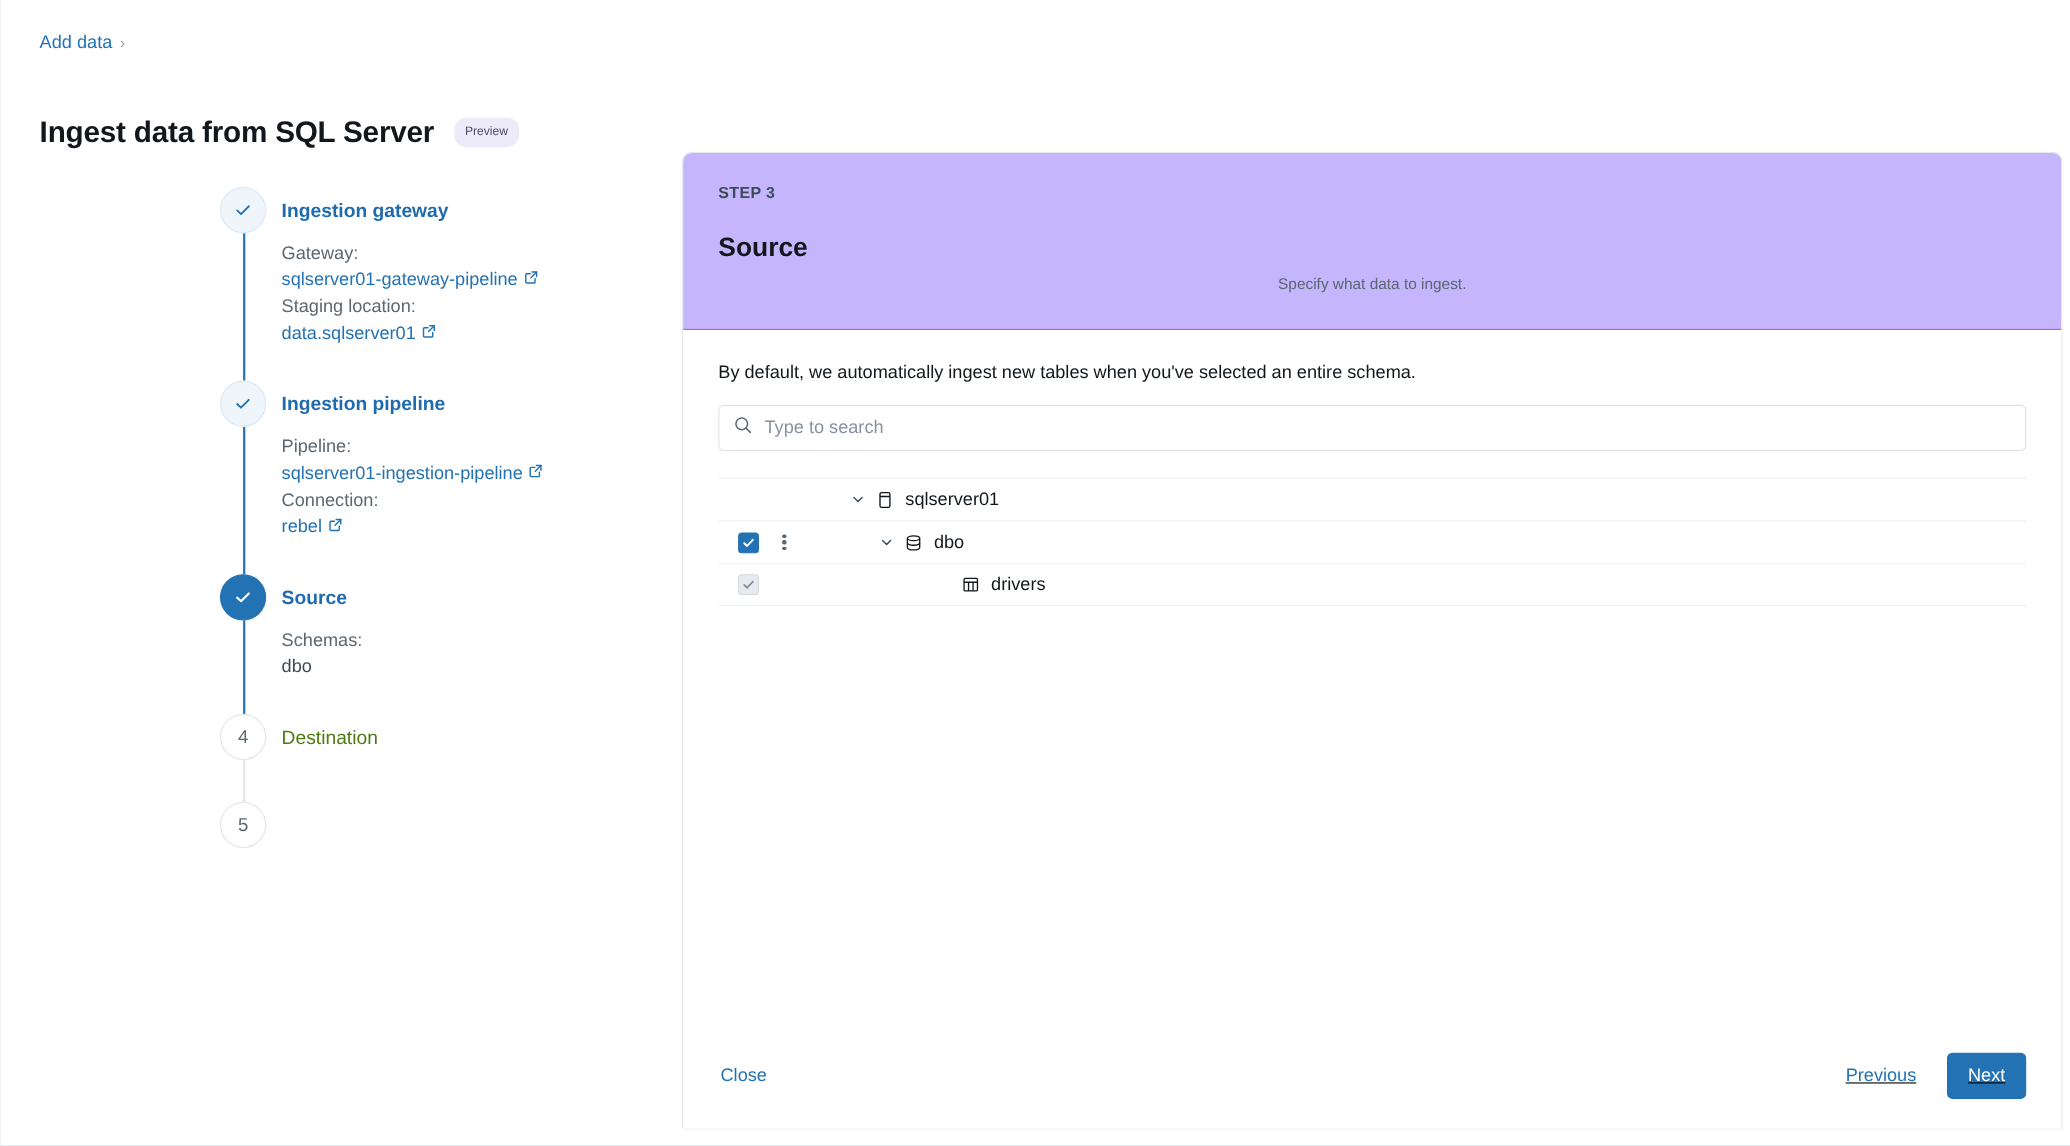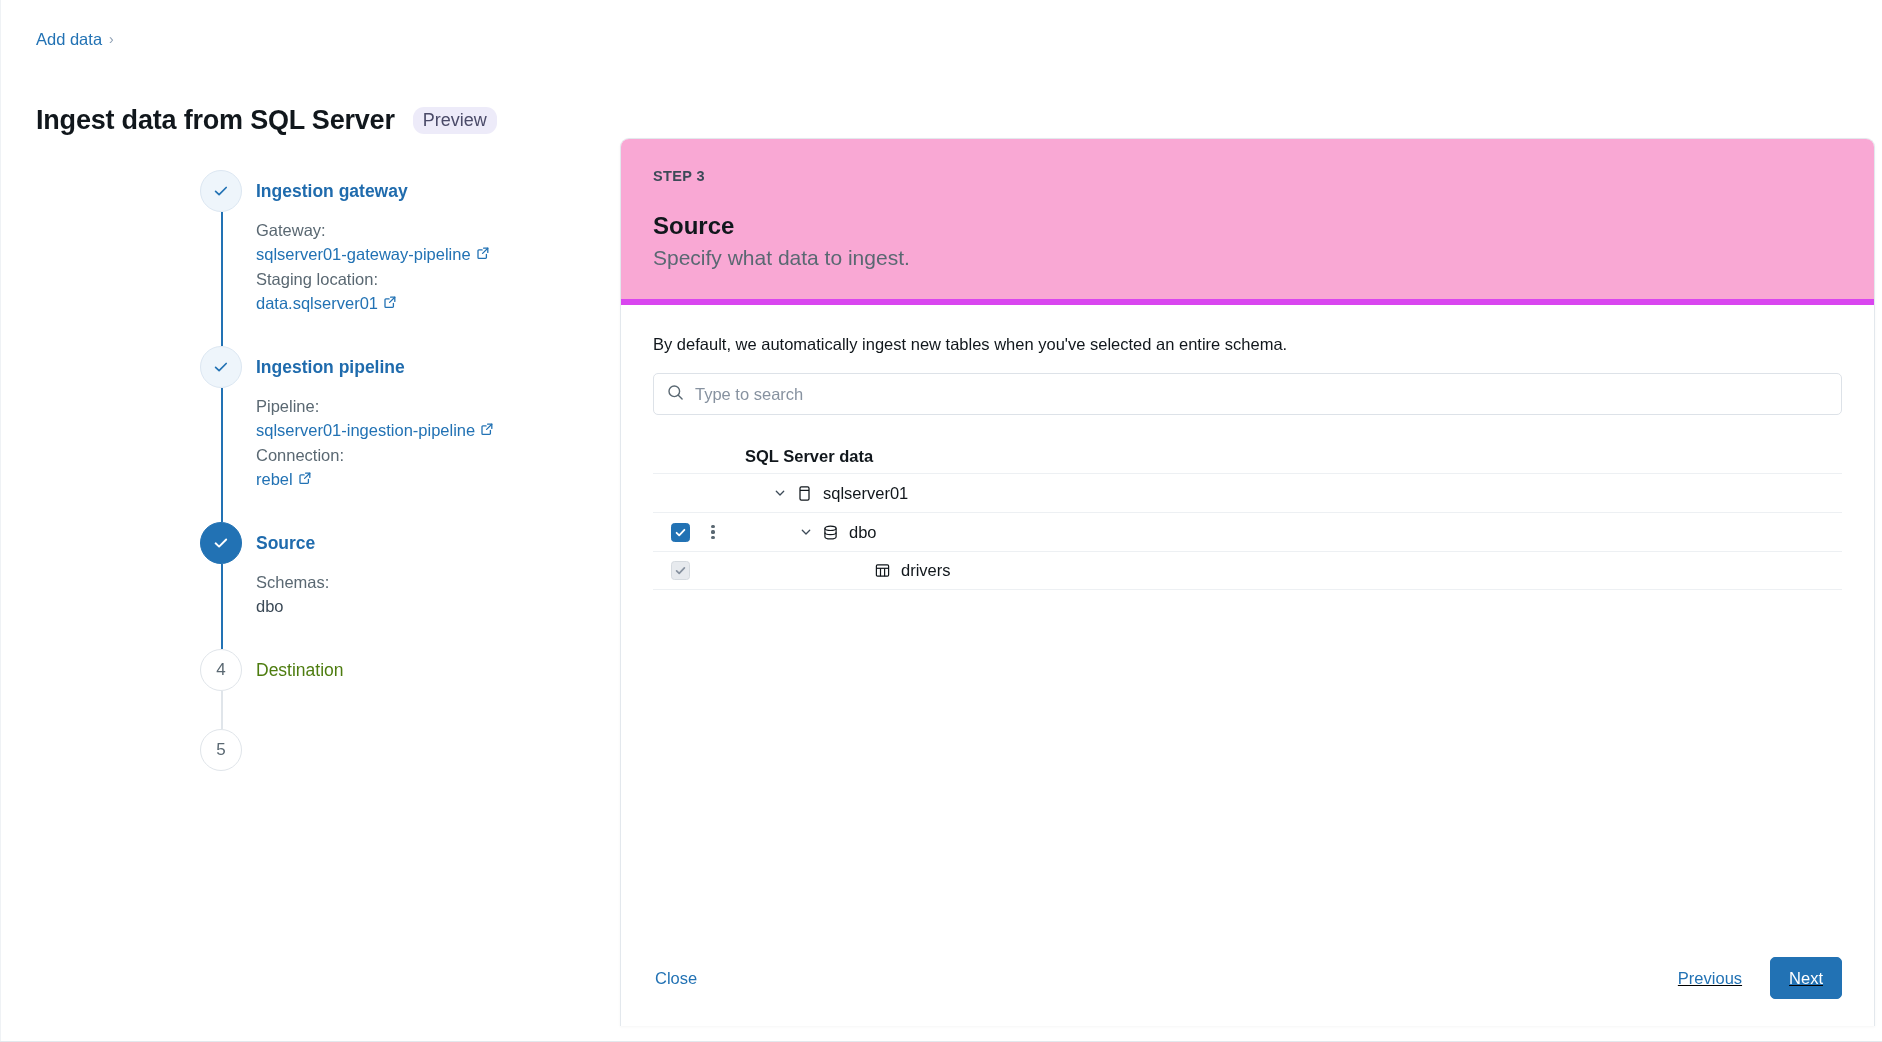"Preview" .preview-badge { font-size: 18px -> 11px }
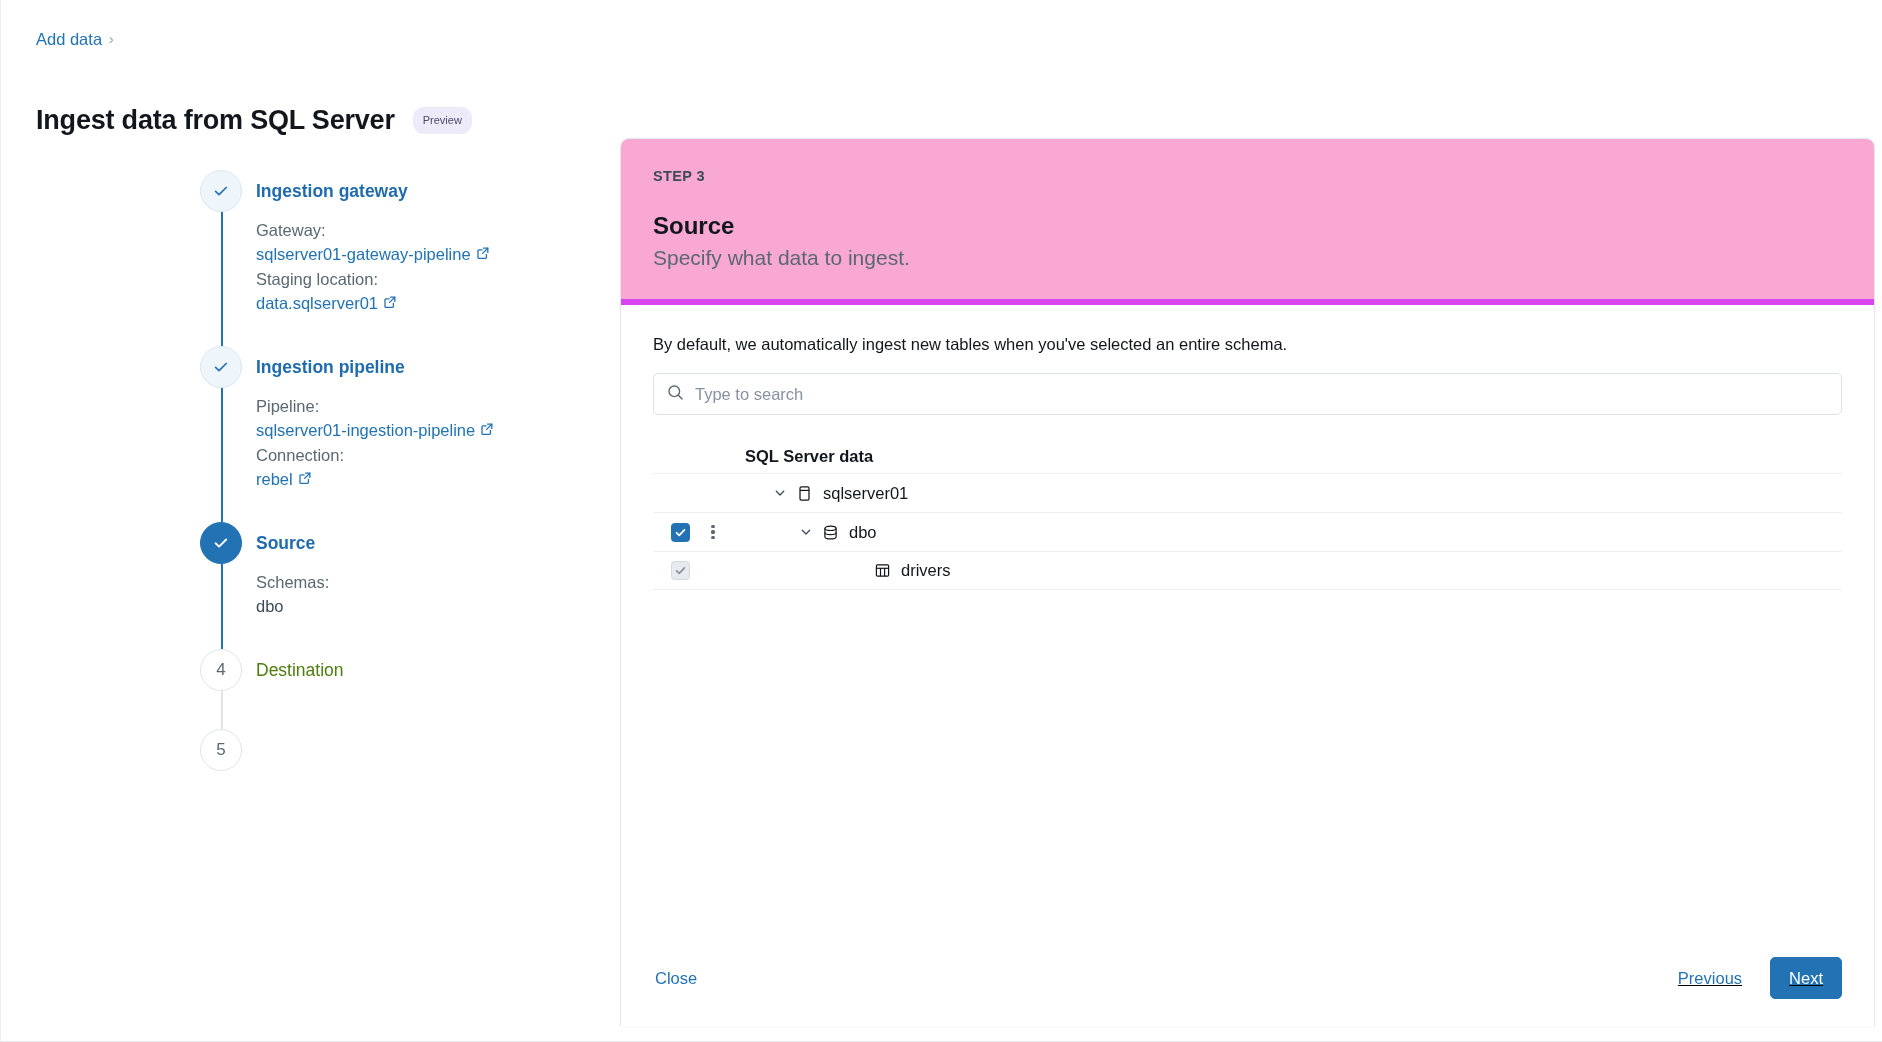"STEP 3" .card-header { background: #f9a8d4 -> #c4b5fd; border-bottom: 6px solid #d946ef -> 1px solid #d946ef }
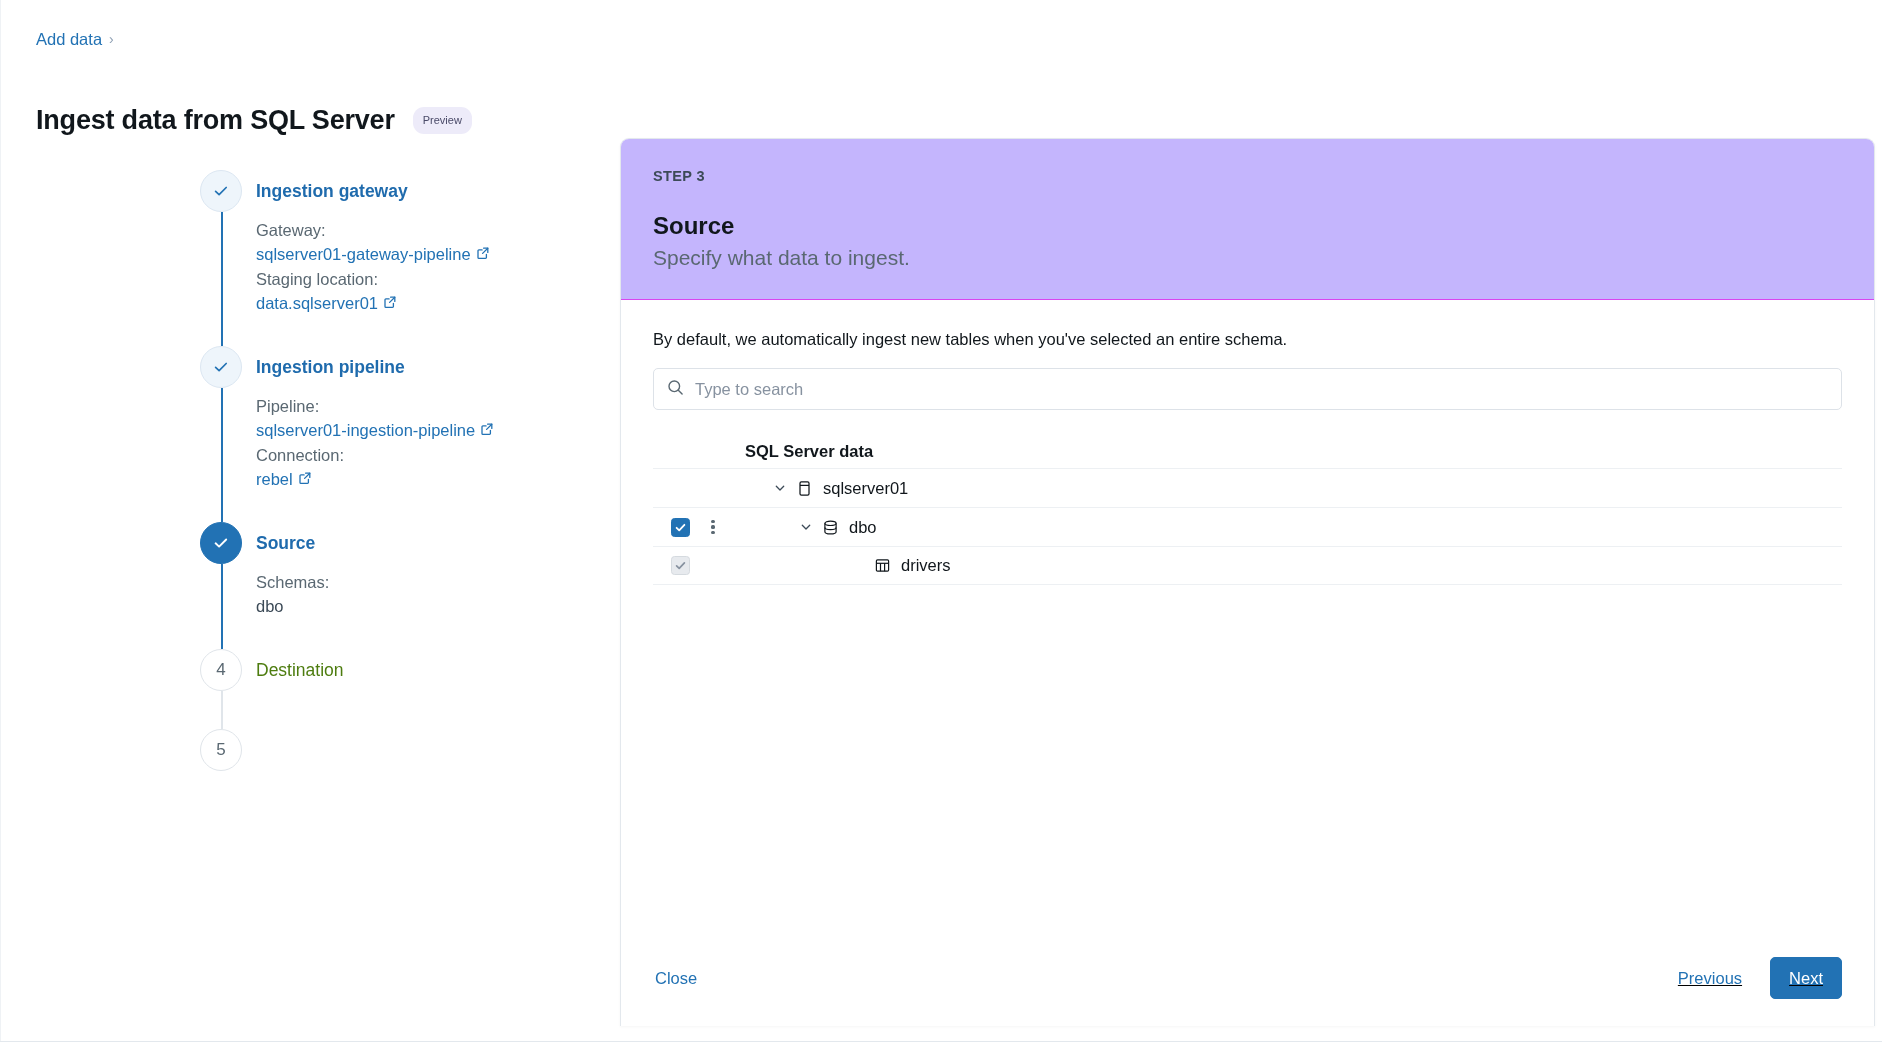"Specify what data to ingest." .card-subtitle { font-size: 21px -> 14px; text-align: none -> center }
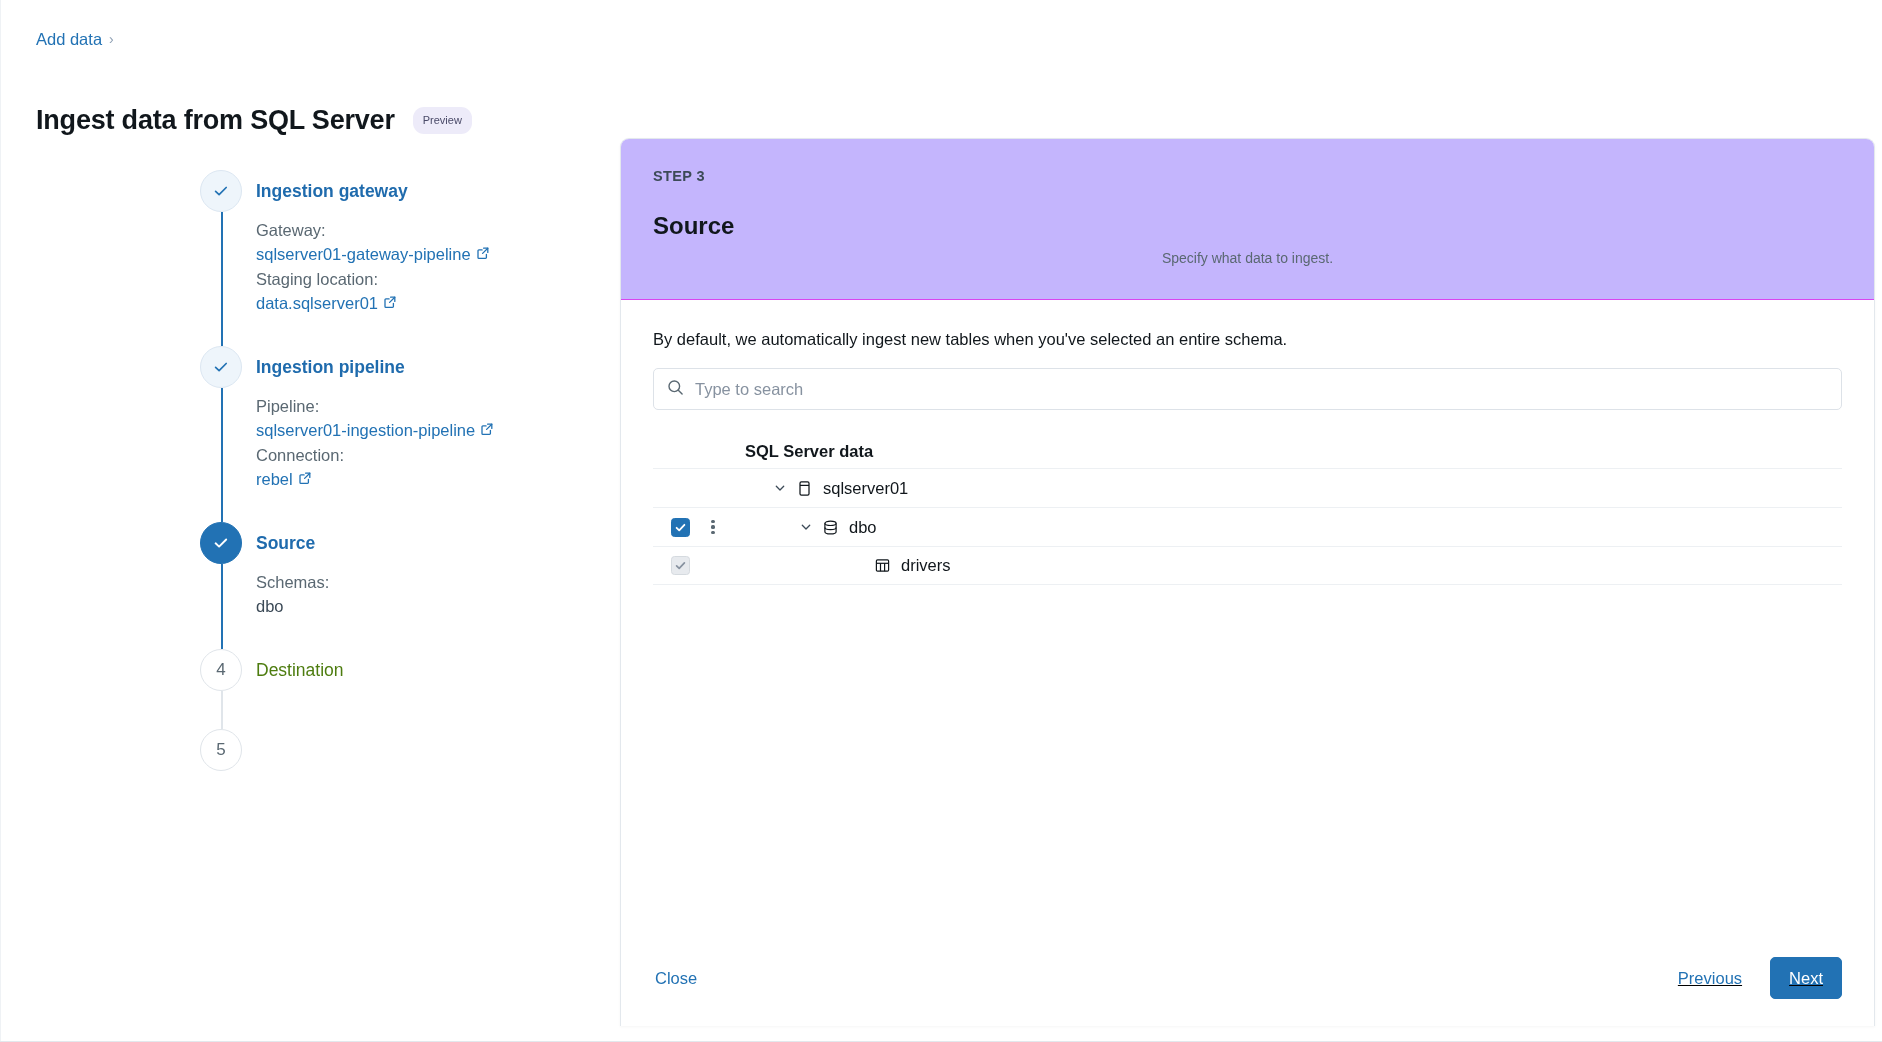"SQL Server data" div.tree-head { html: <div> <span>SQL Server data</span> </div> -> none }
